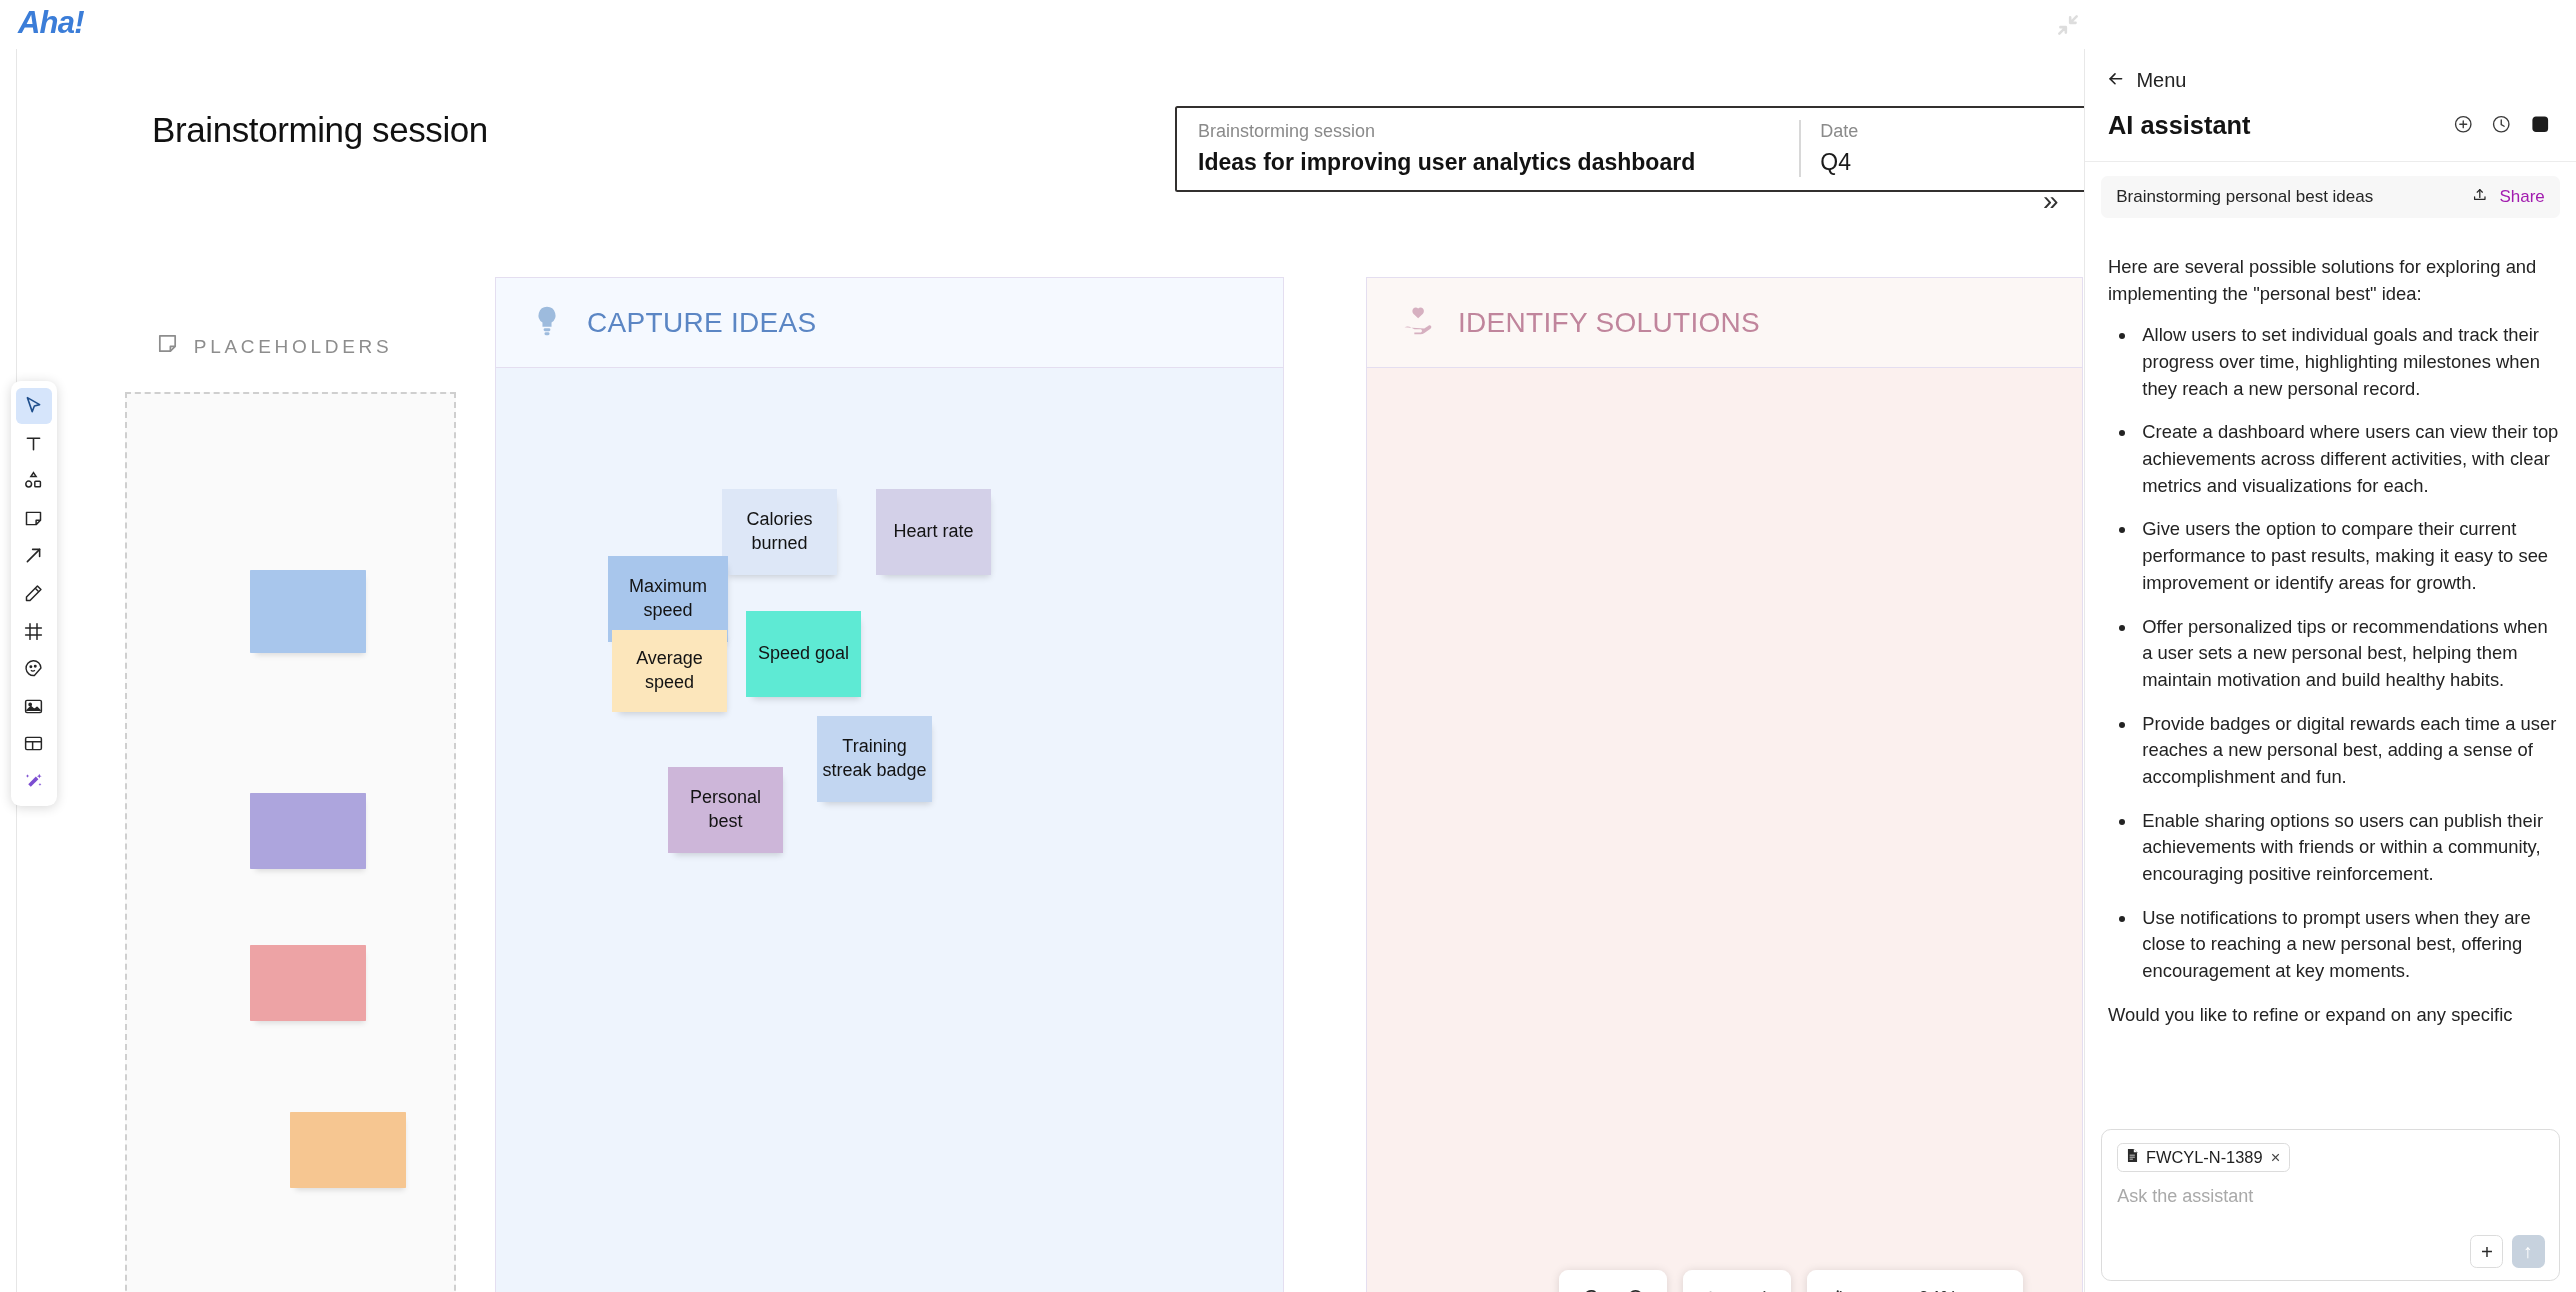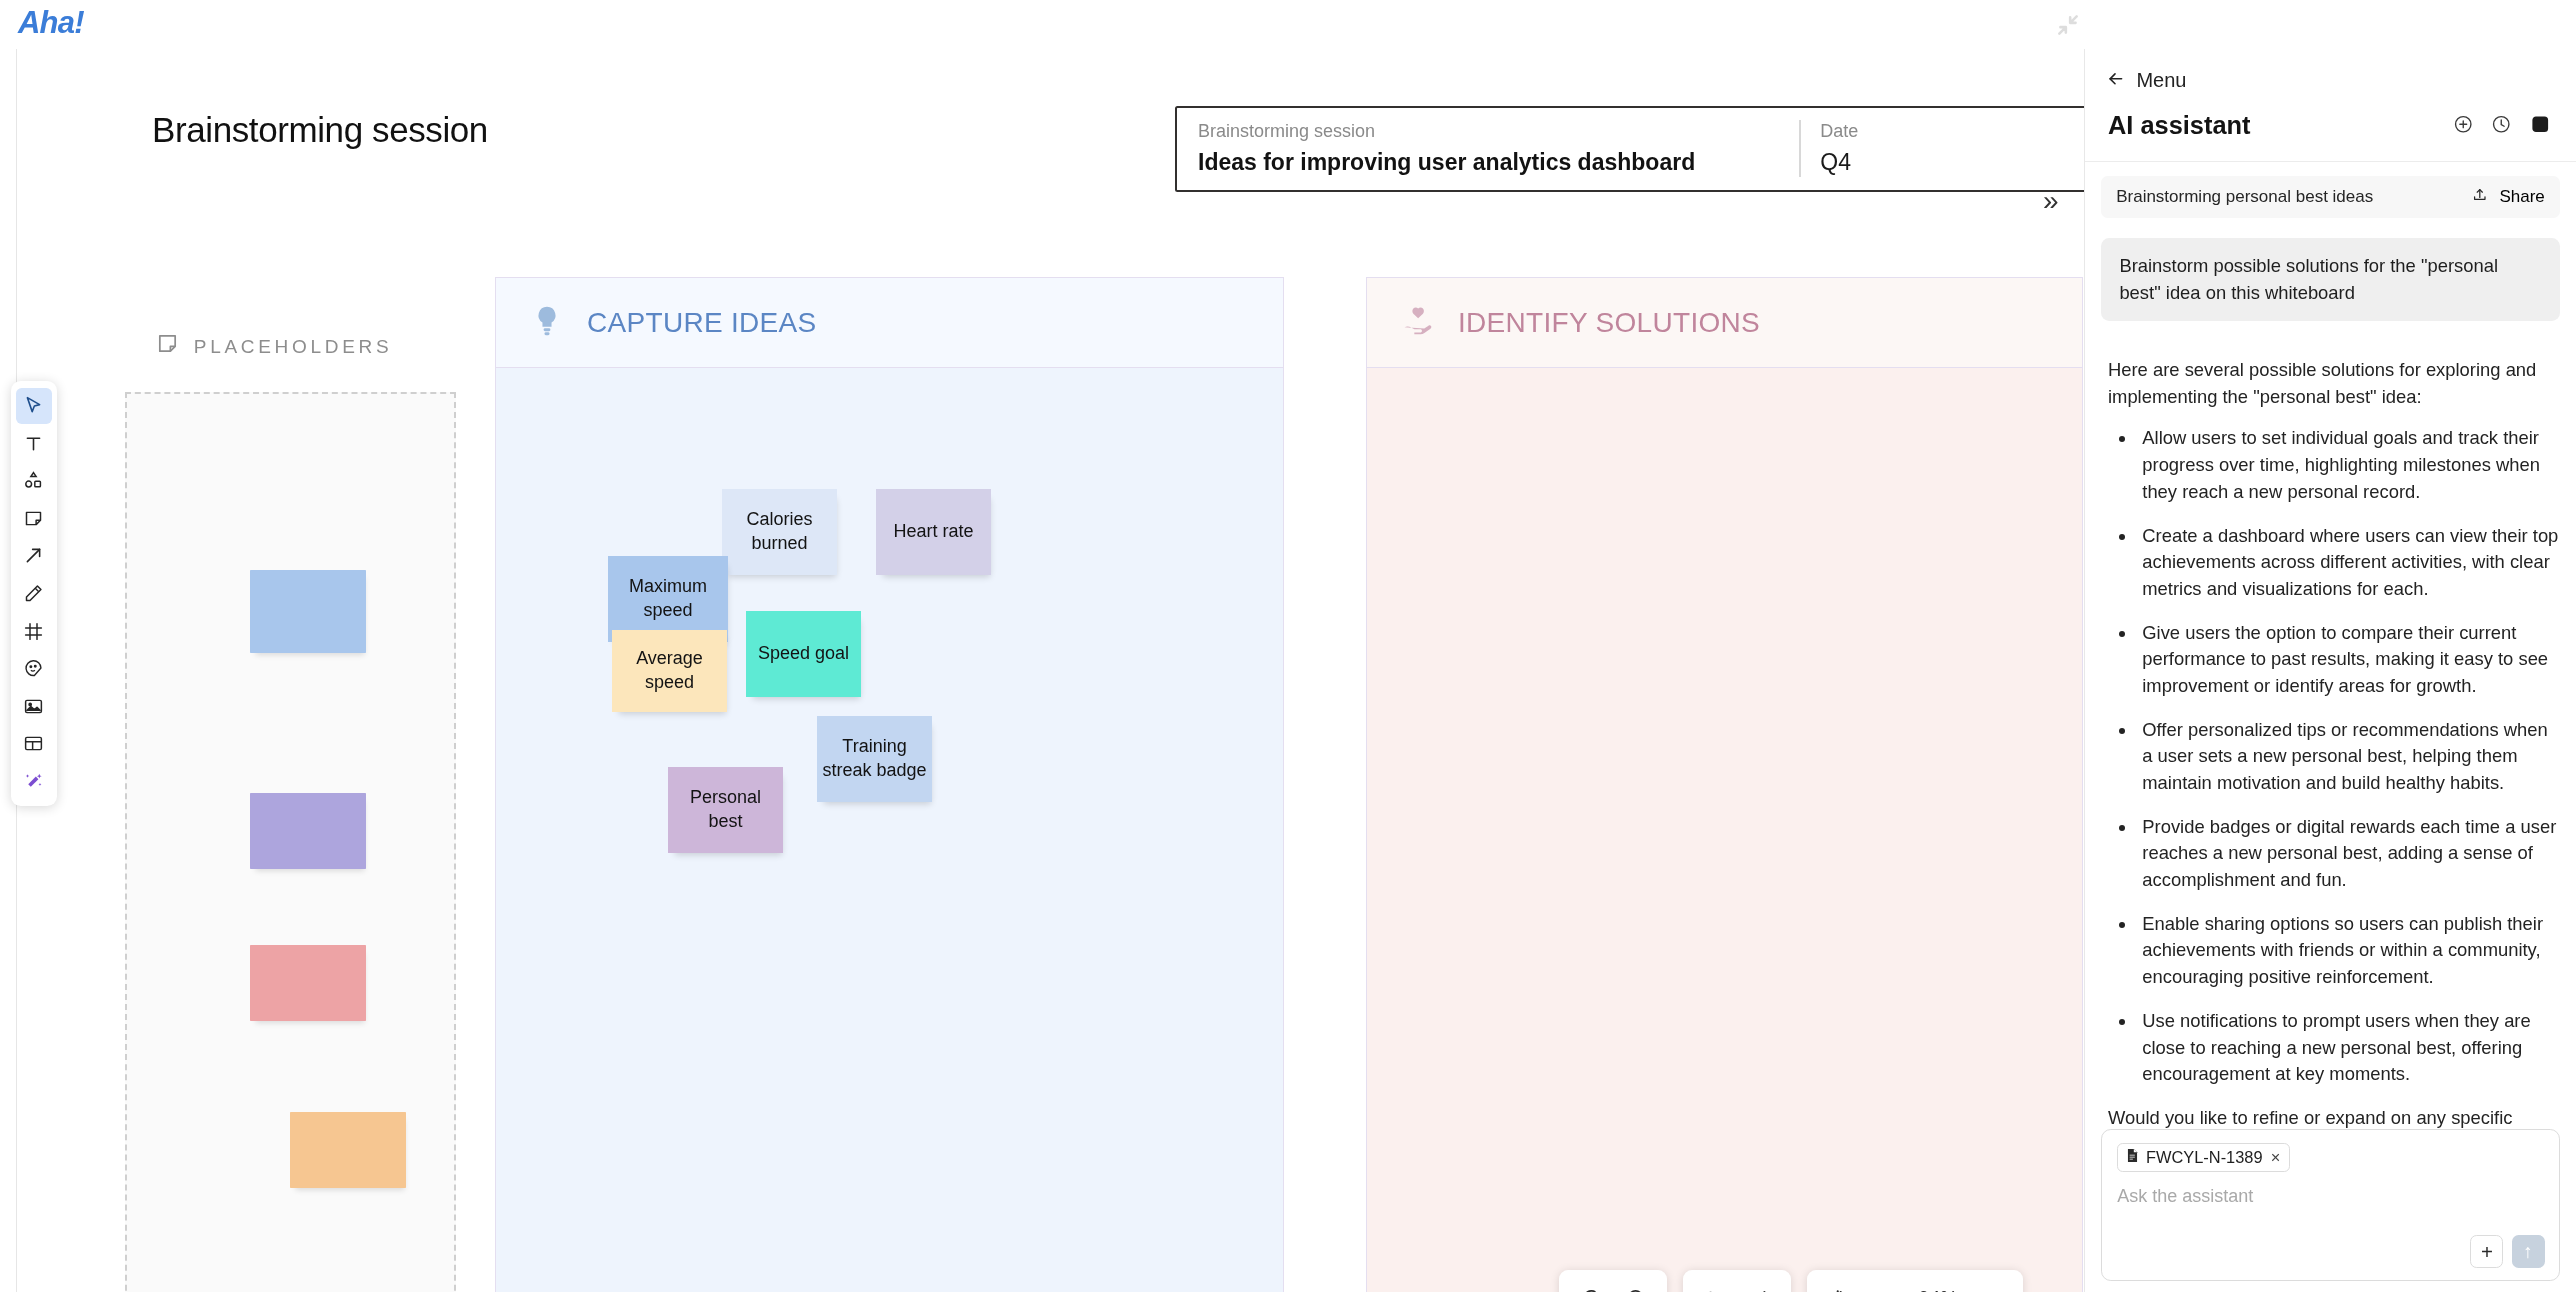"Share" .share-btn { color: #000000 -> #a21caf }
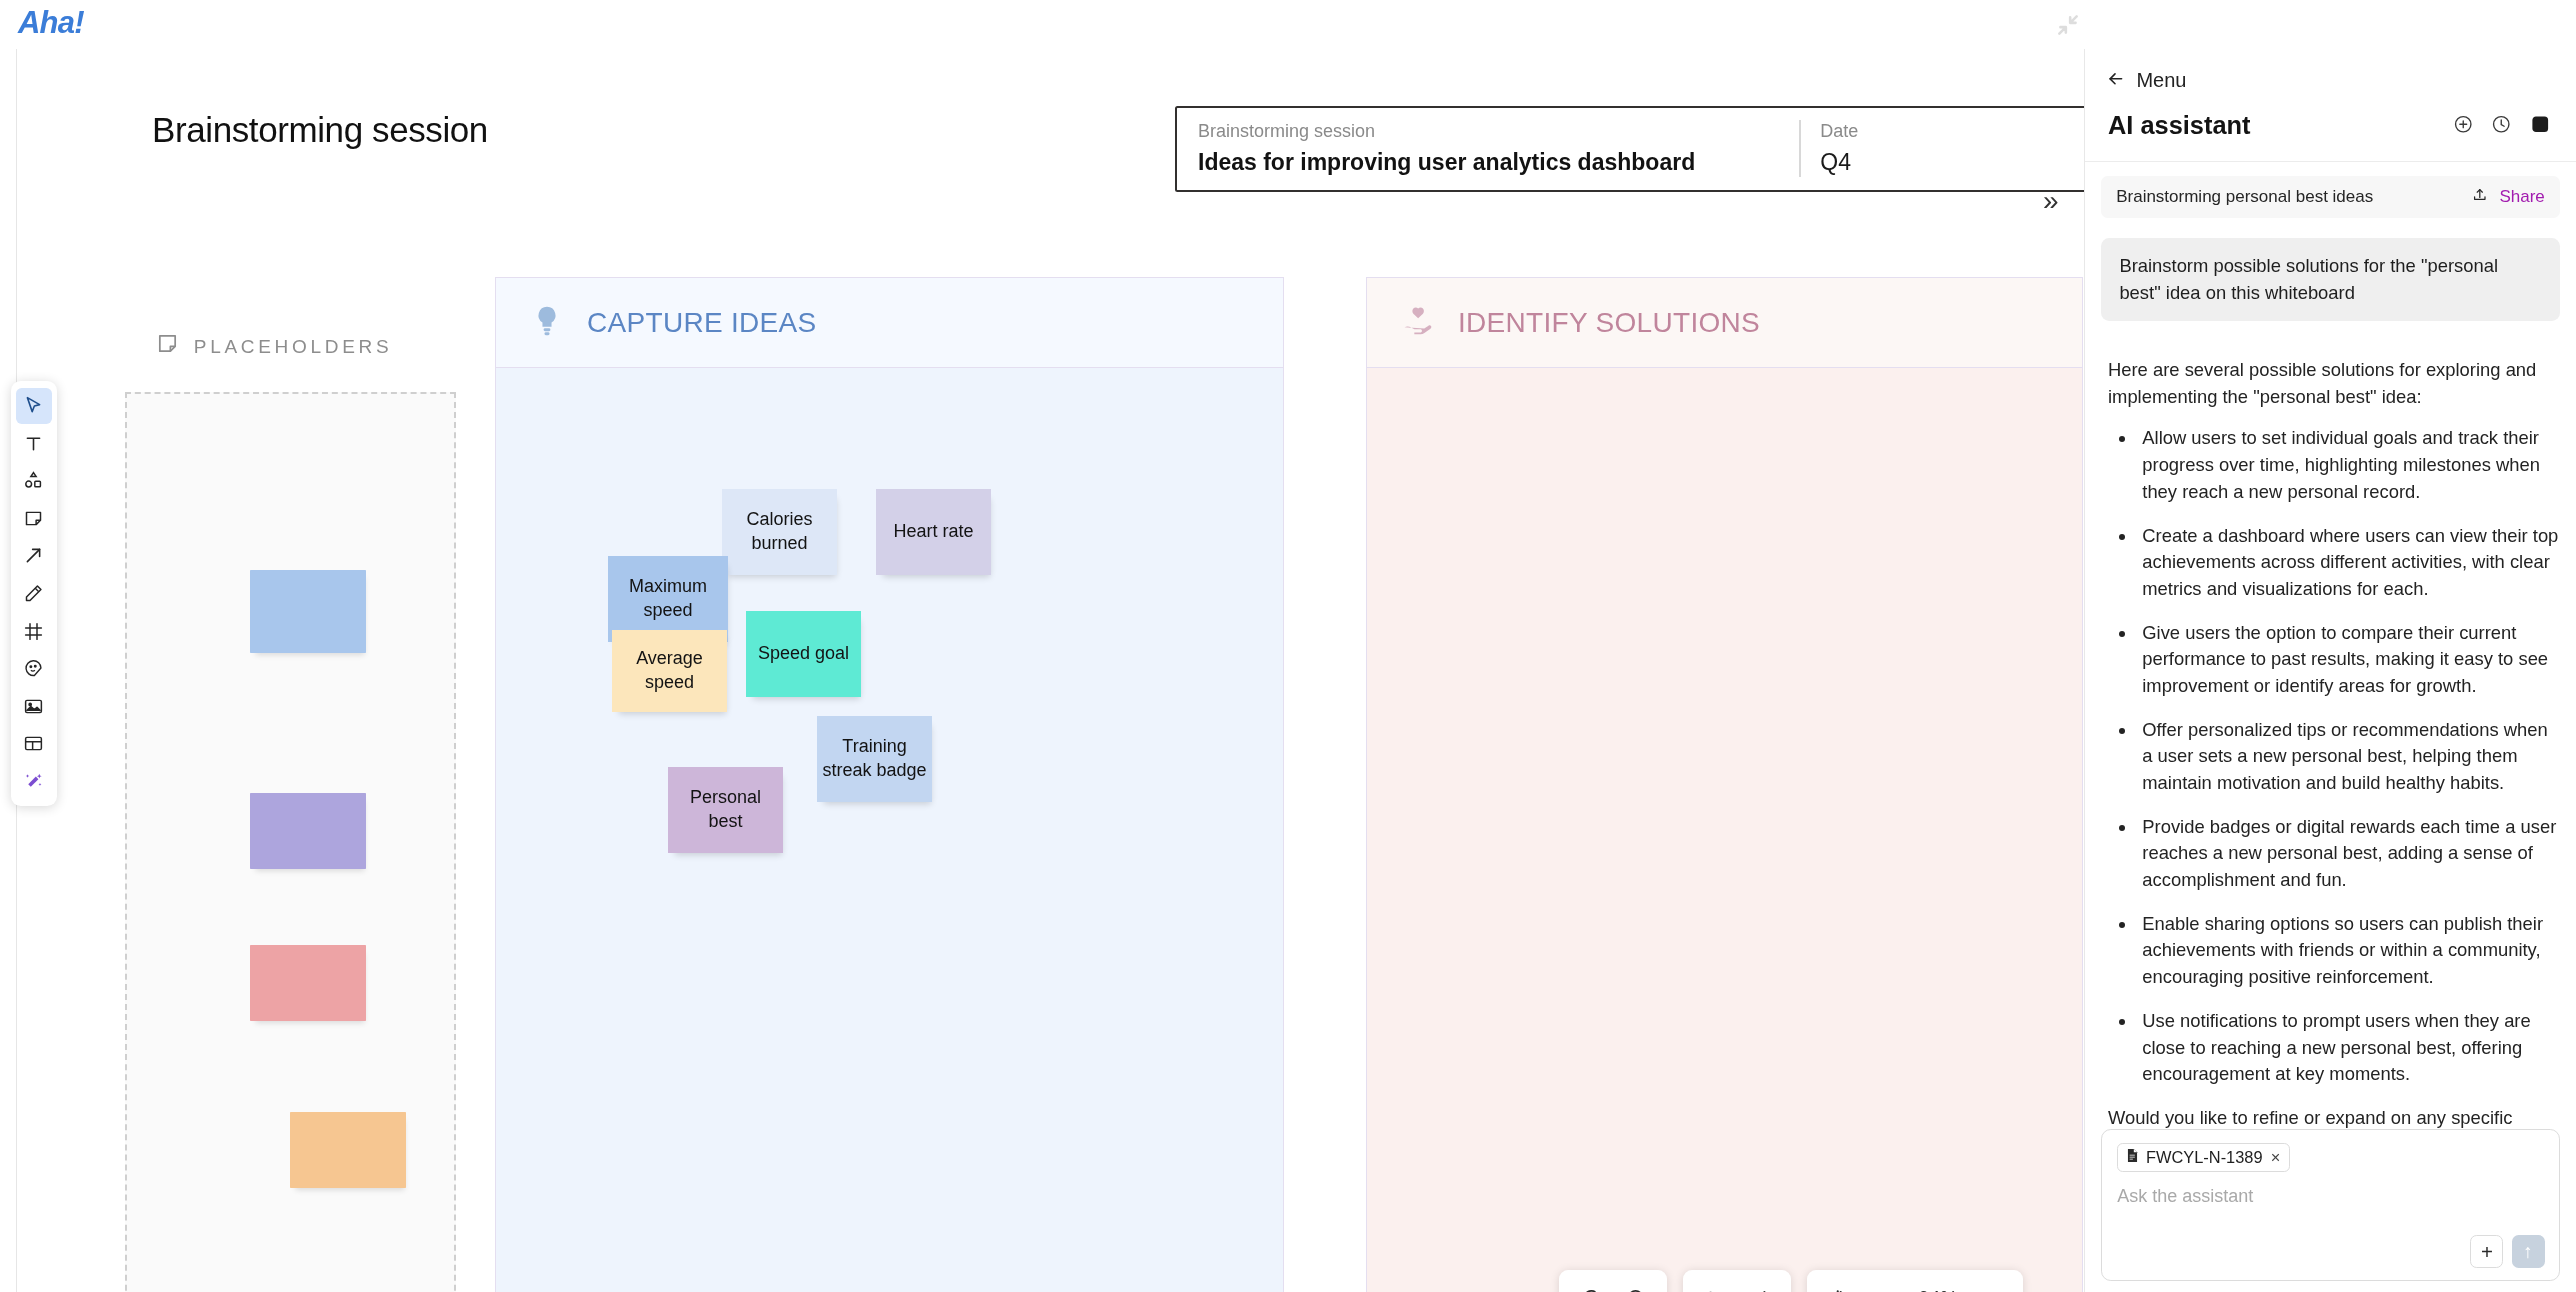"Brainstorm possible solutions for the" div.user-msg { html: <div>Brainstorm possible solutions for the "personal best" idea on this whiteboard</div> -> none }
